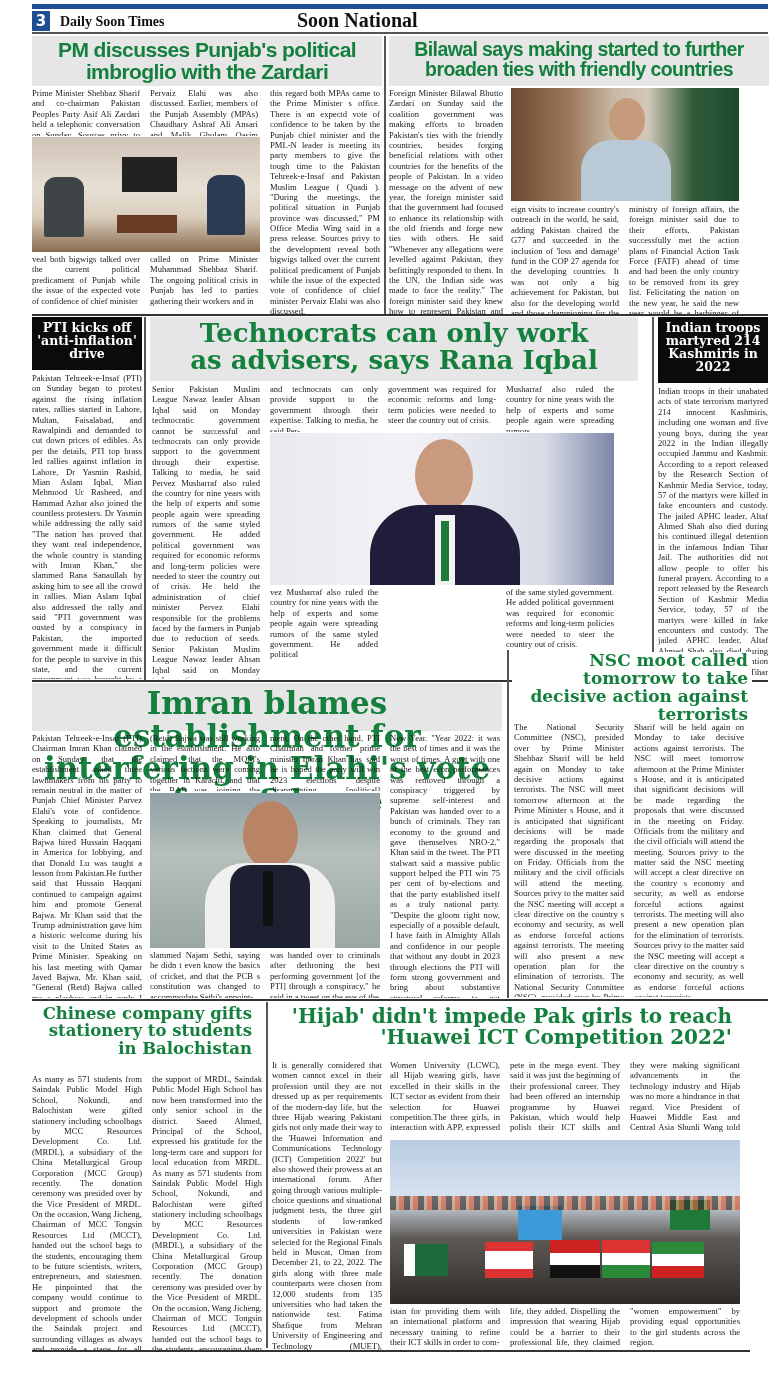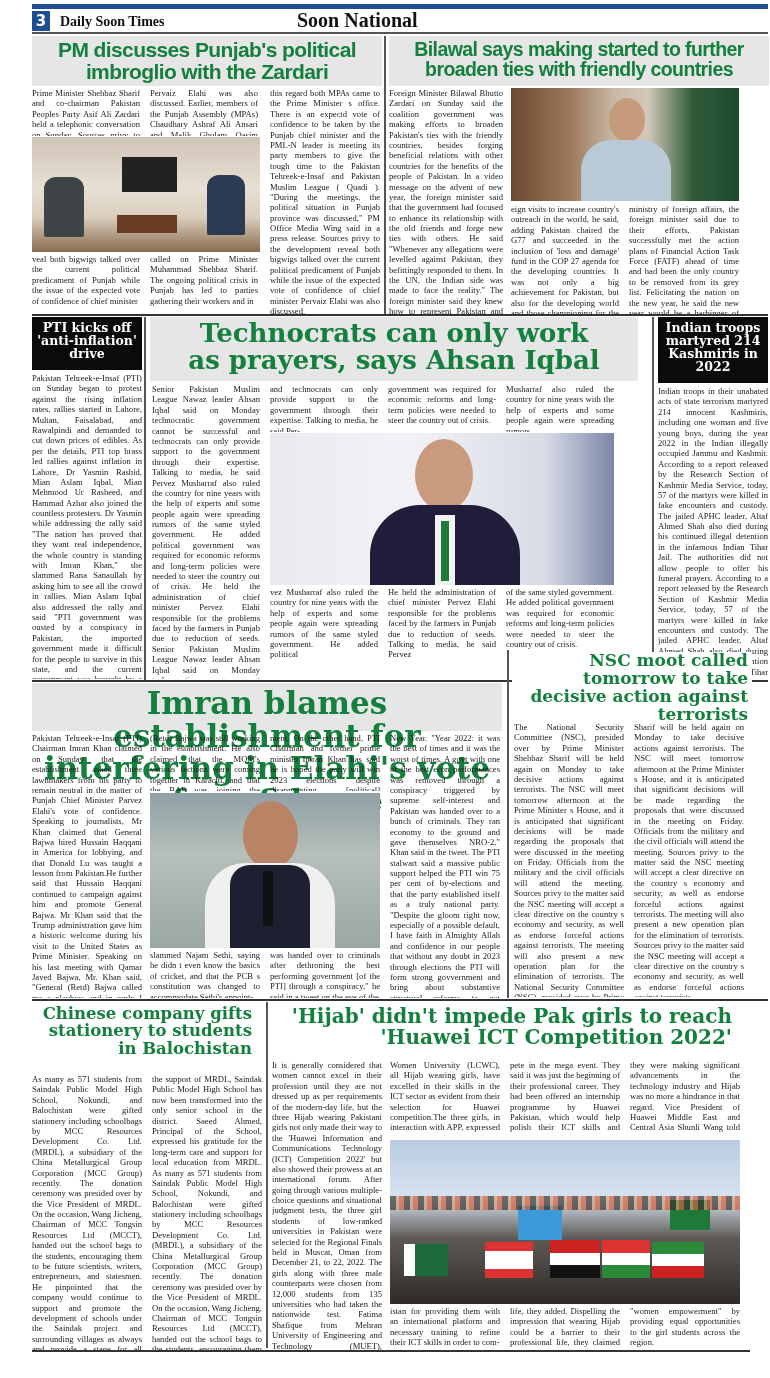"Technocrats can only work as" div.hl { text: prayers, says Ahsan -> advisers, says Rana }
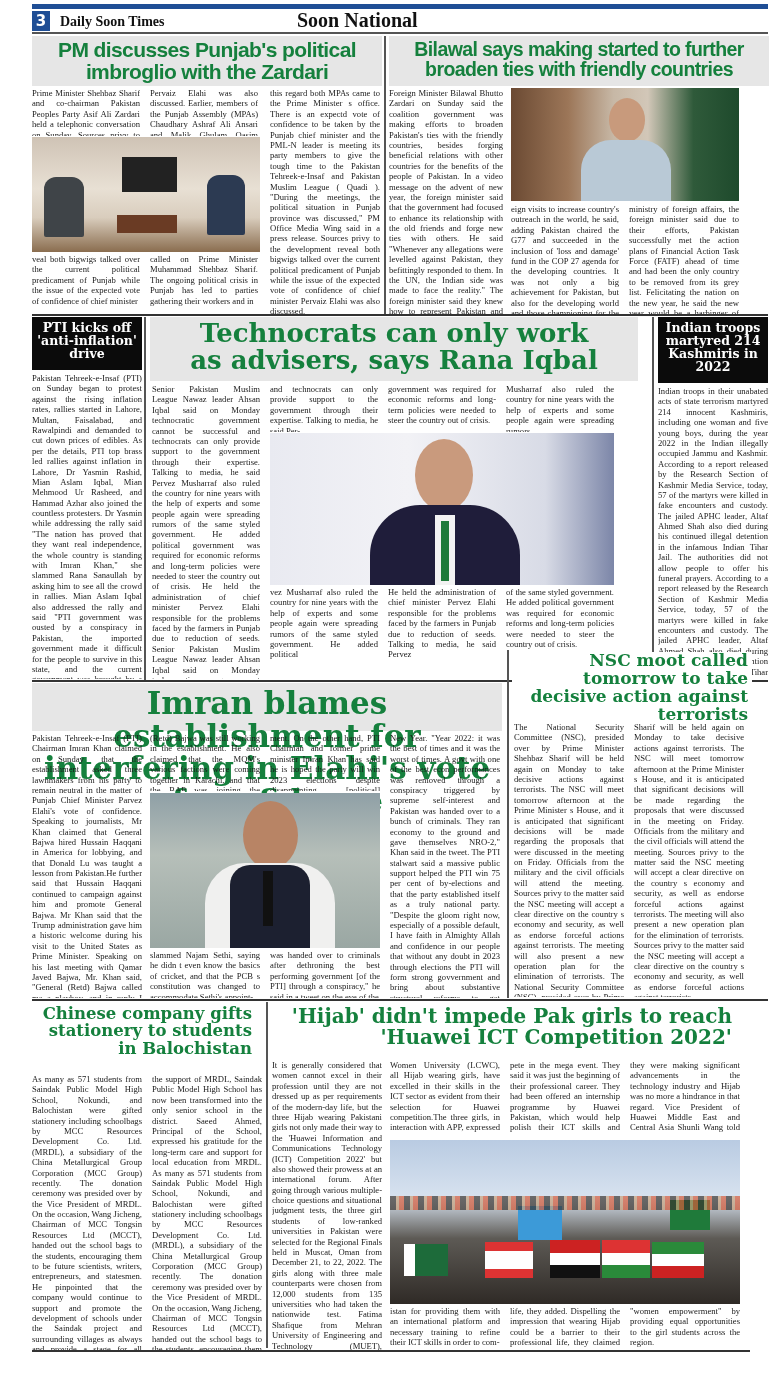"He held the administration of" div.col { html: <div>He held the administration of chief minister Pervez Elahi responsible for the problems faced by the farmers in Punjab due to reduction of seeds. Talking to media, he said Pervez</div> -> none }
